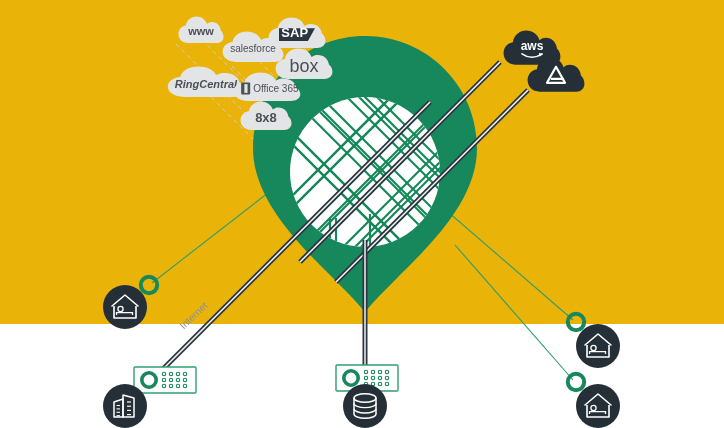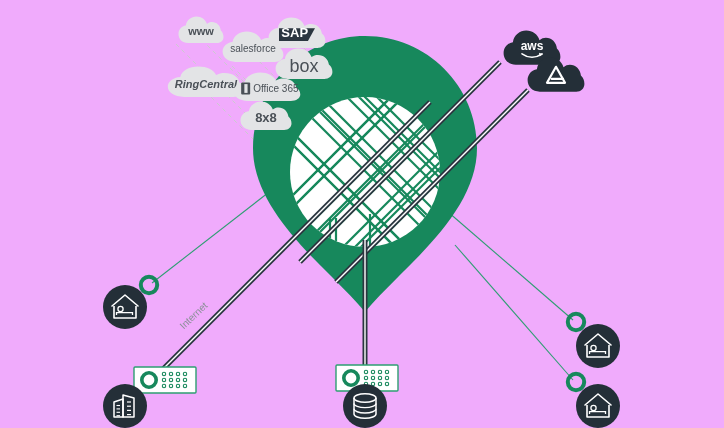"www" #stage { background: #f0abfc -> #eab308; height: 428px -> 324px }
